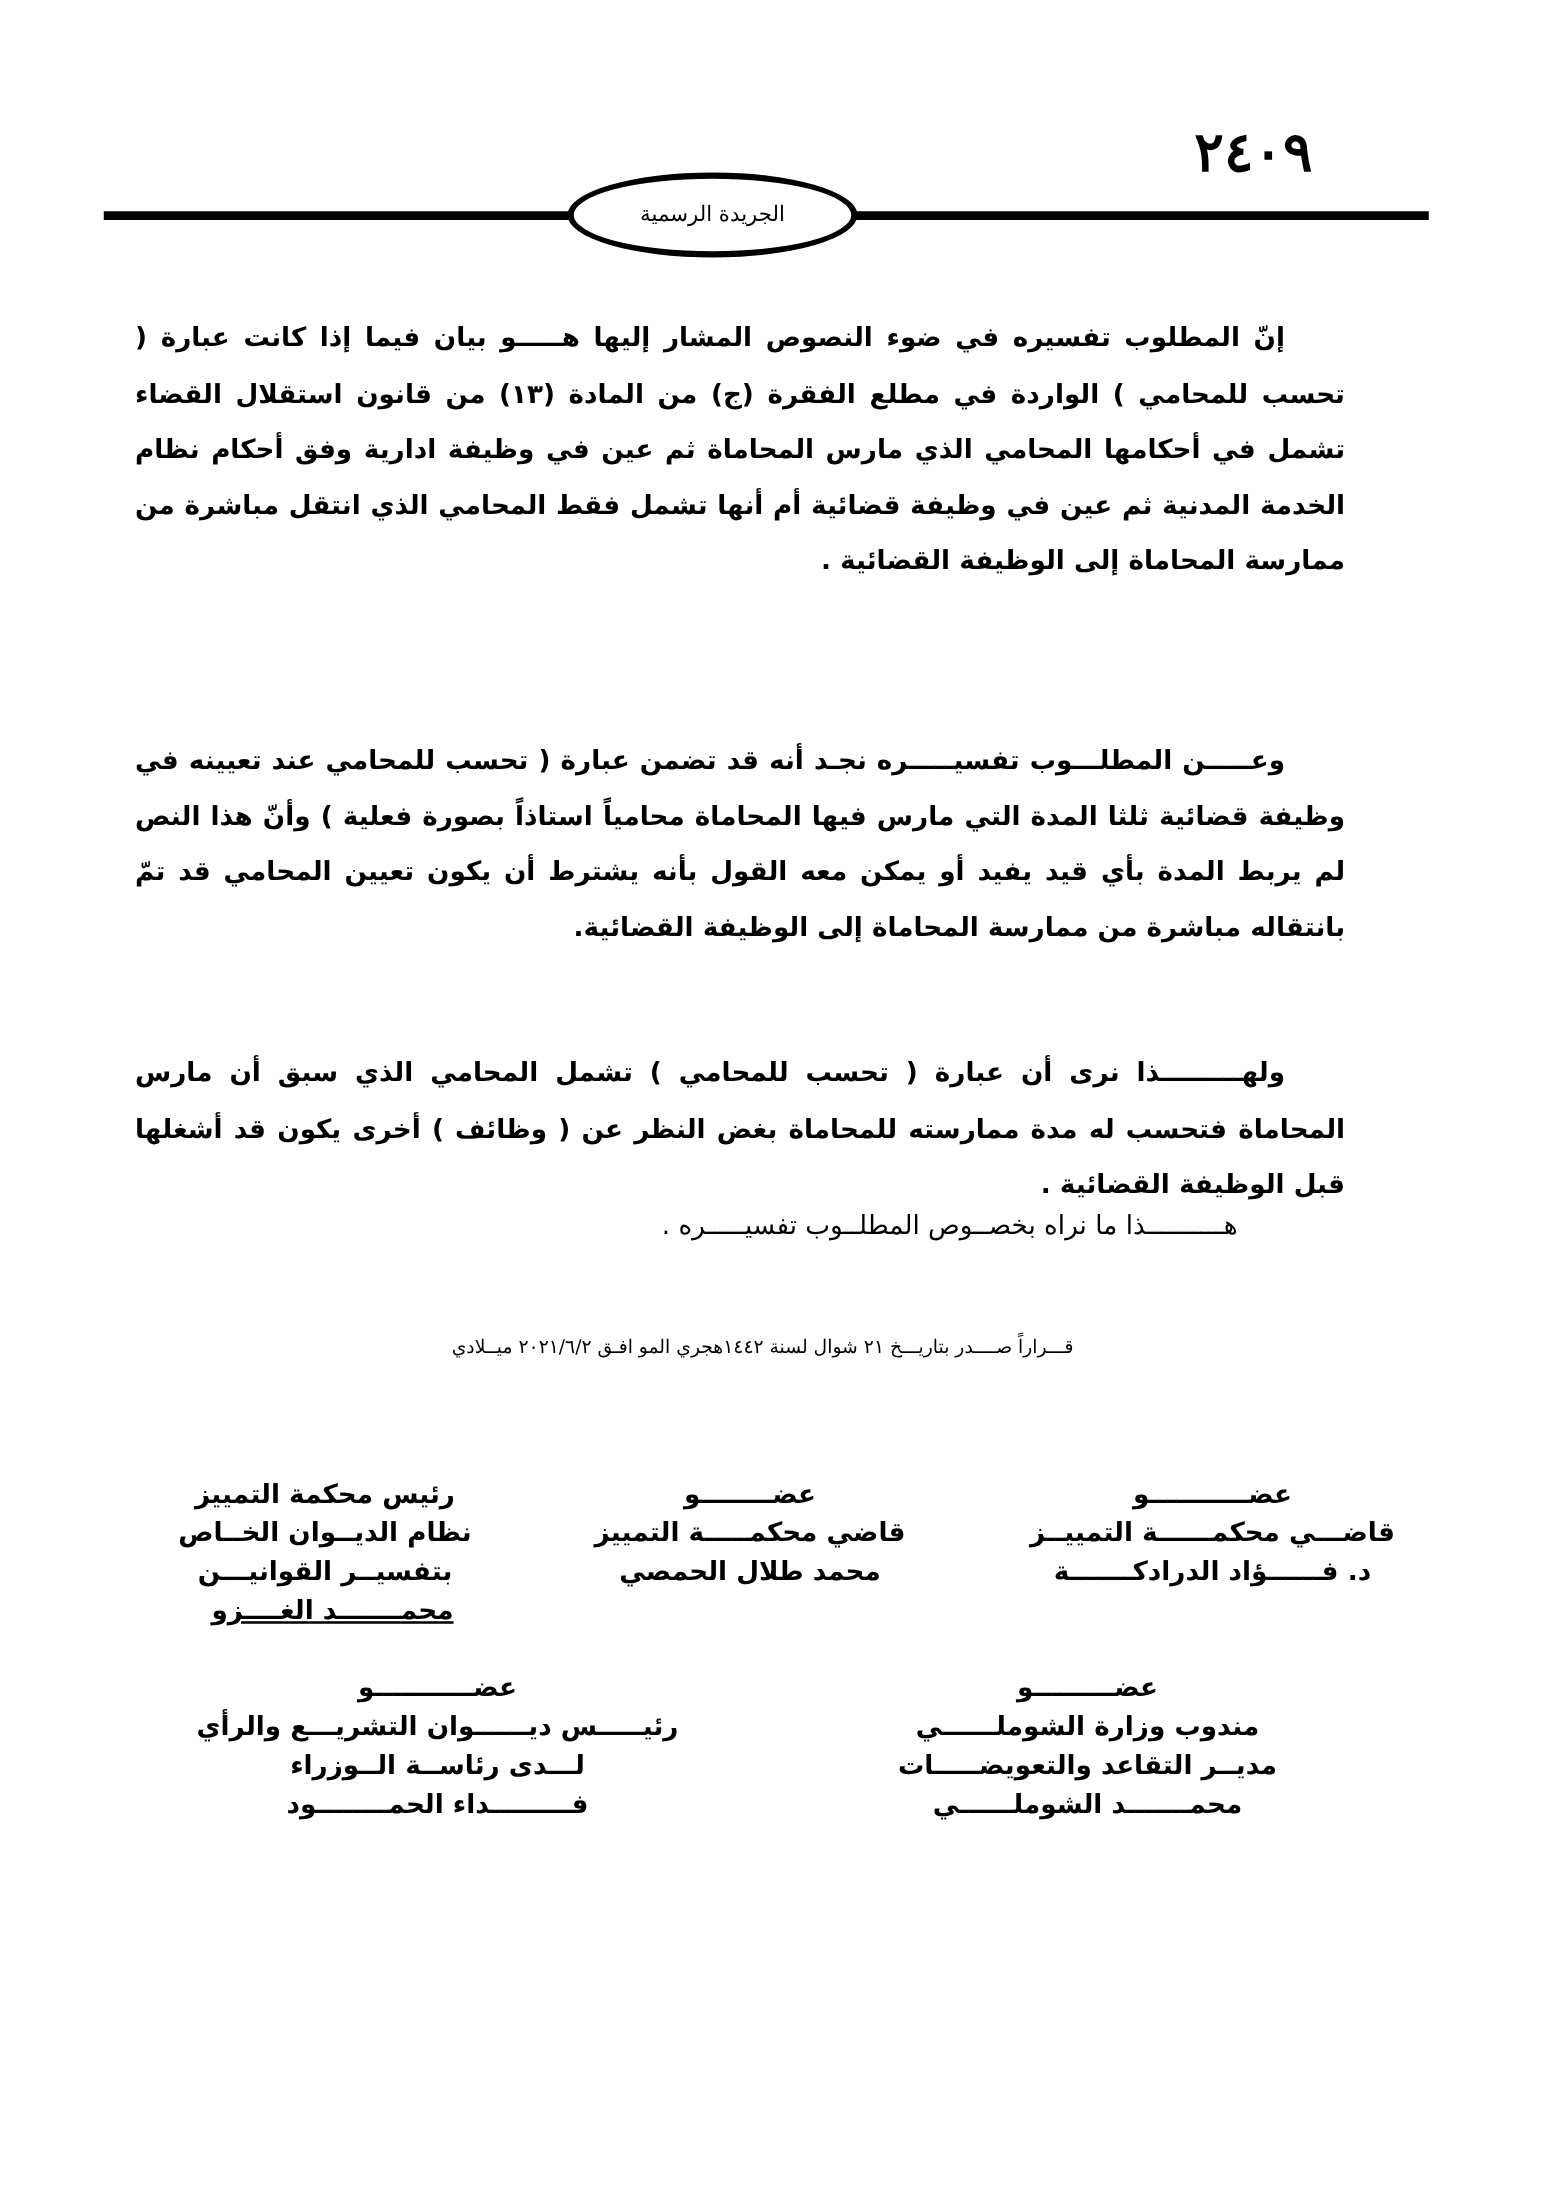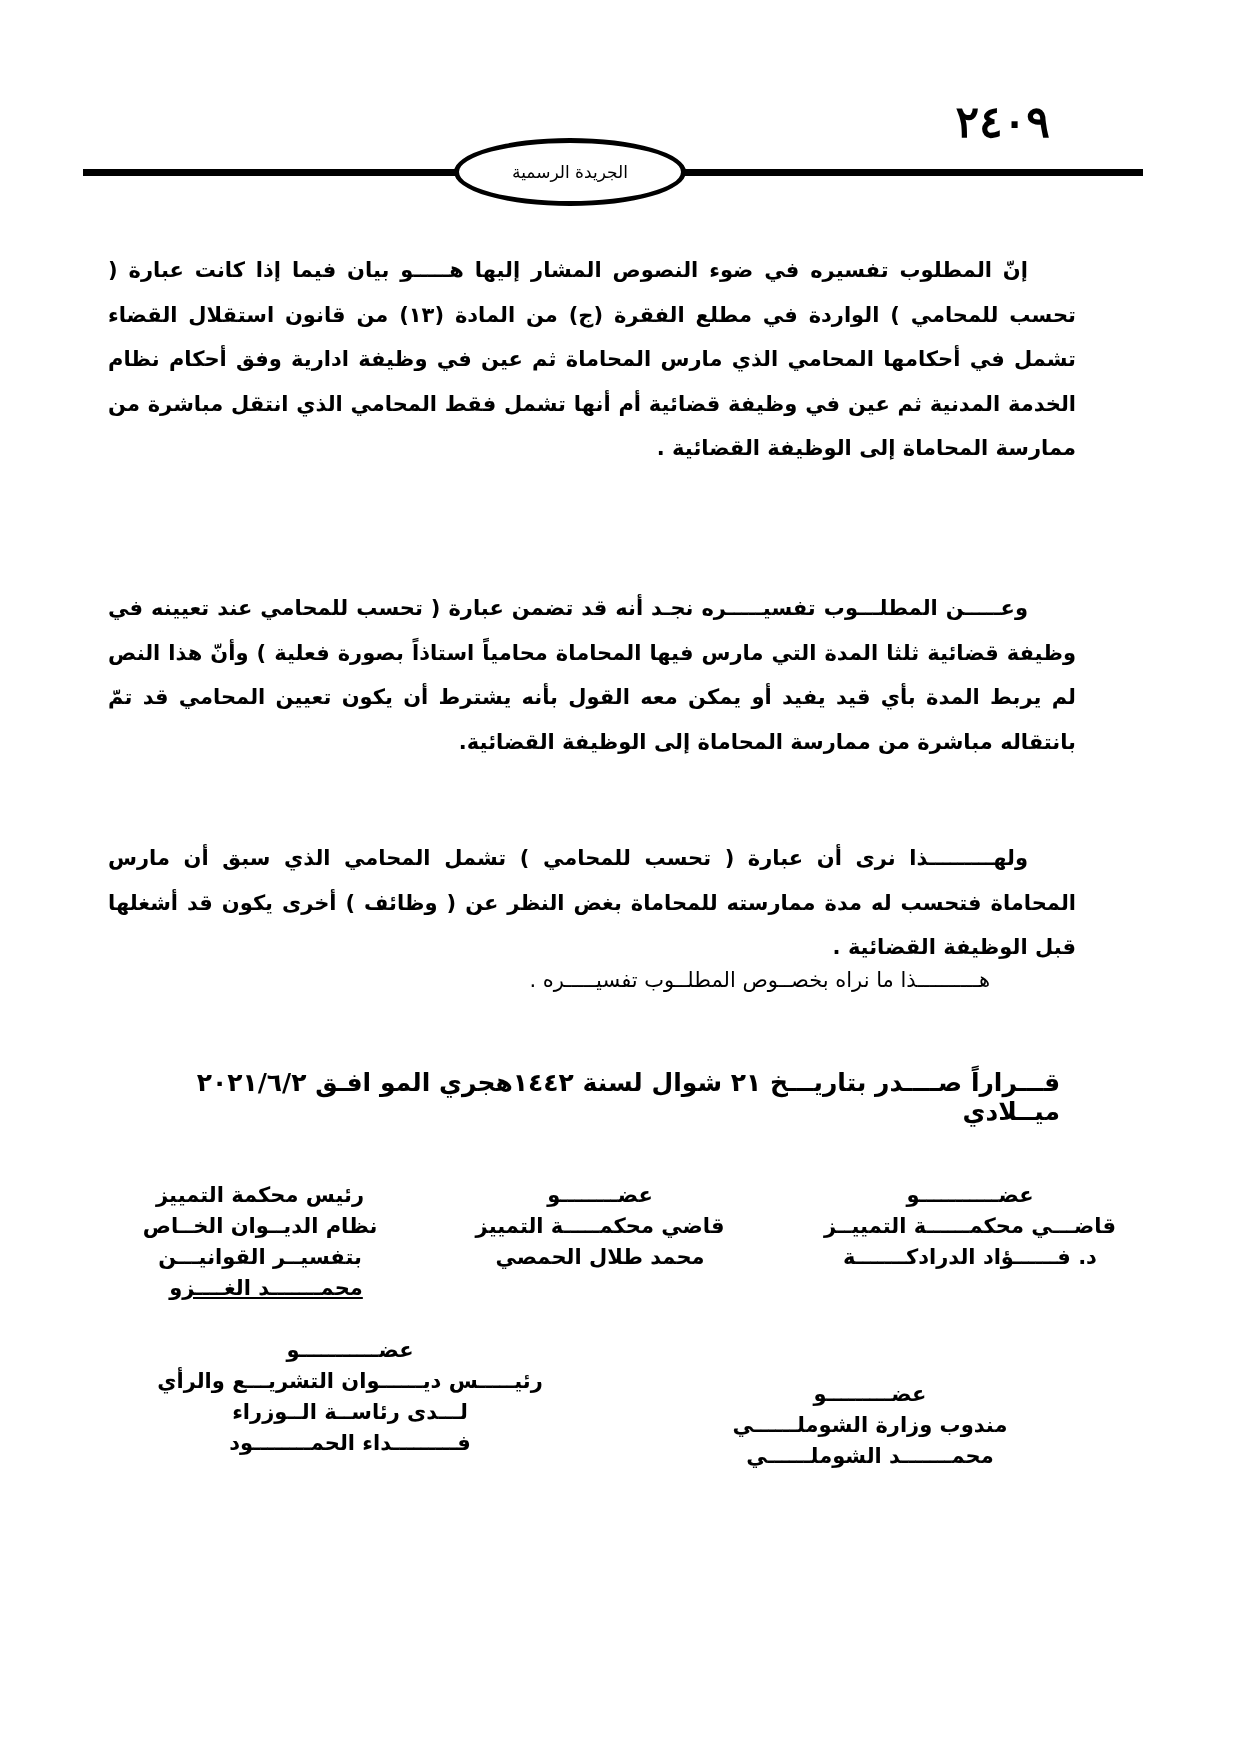"قـــراراً صــــدر بتاريـــخ ٢١ شوال" .decision { font-size: 25px -> 15px; font-weight: bold -> normal; text-align: right -> center }
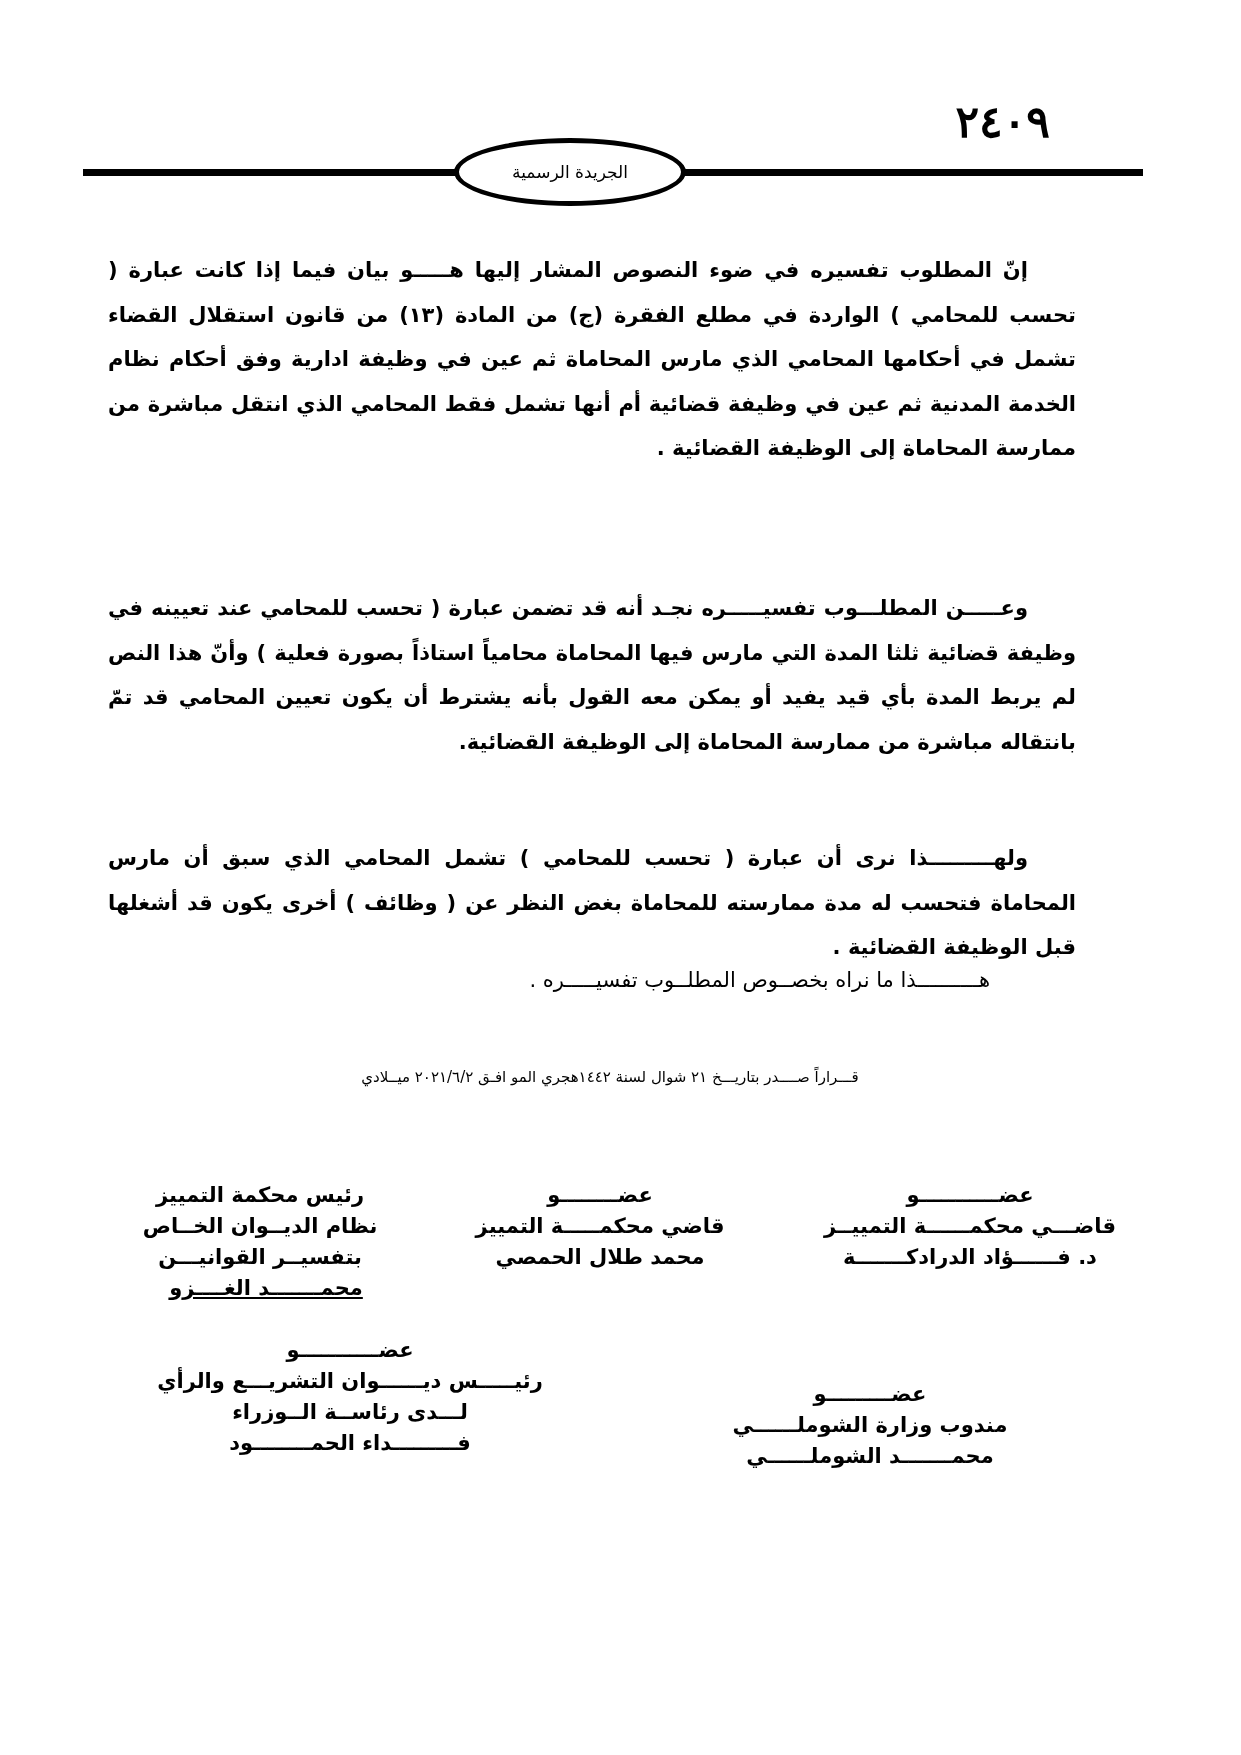"عضـــــــــو" .sig-4 { margin-top: 44px -> none }
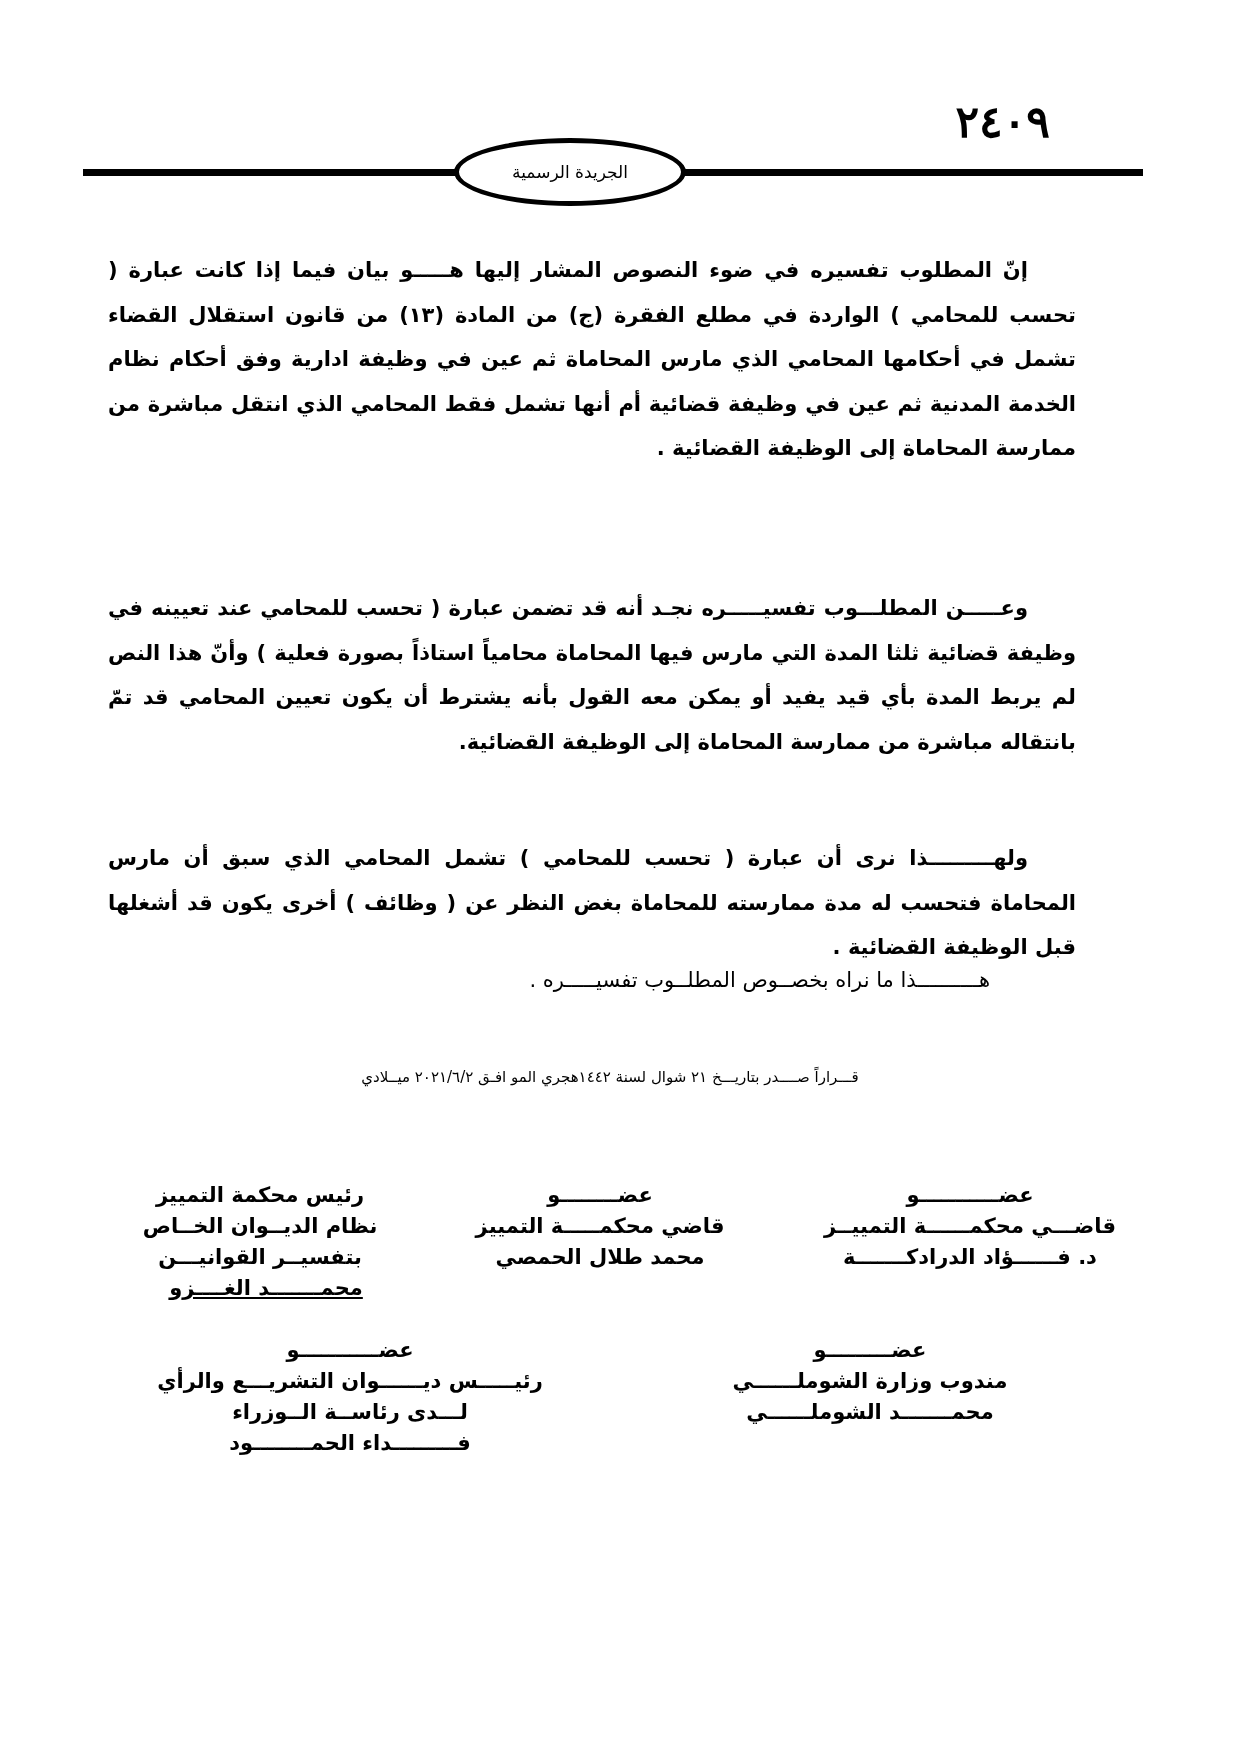"مديــر التقاعد والتعويضـــــات" div { html: none -> <div>مديــر التقاعد والتعويضـــــات</div> }
